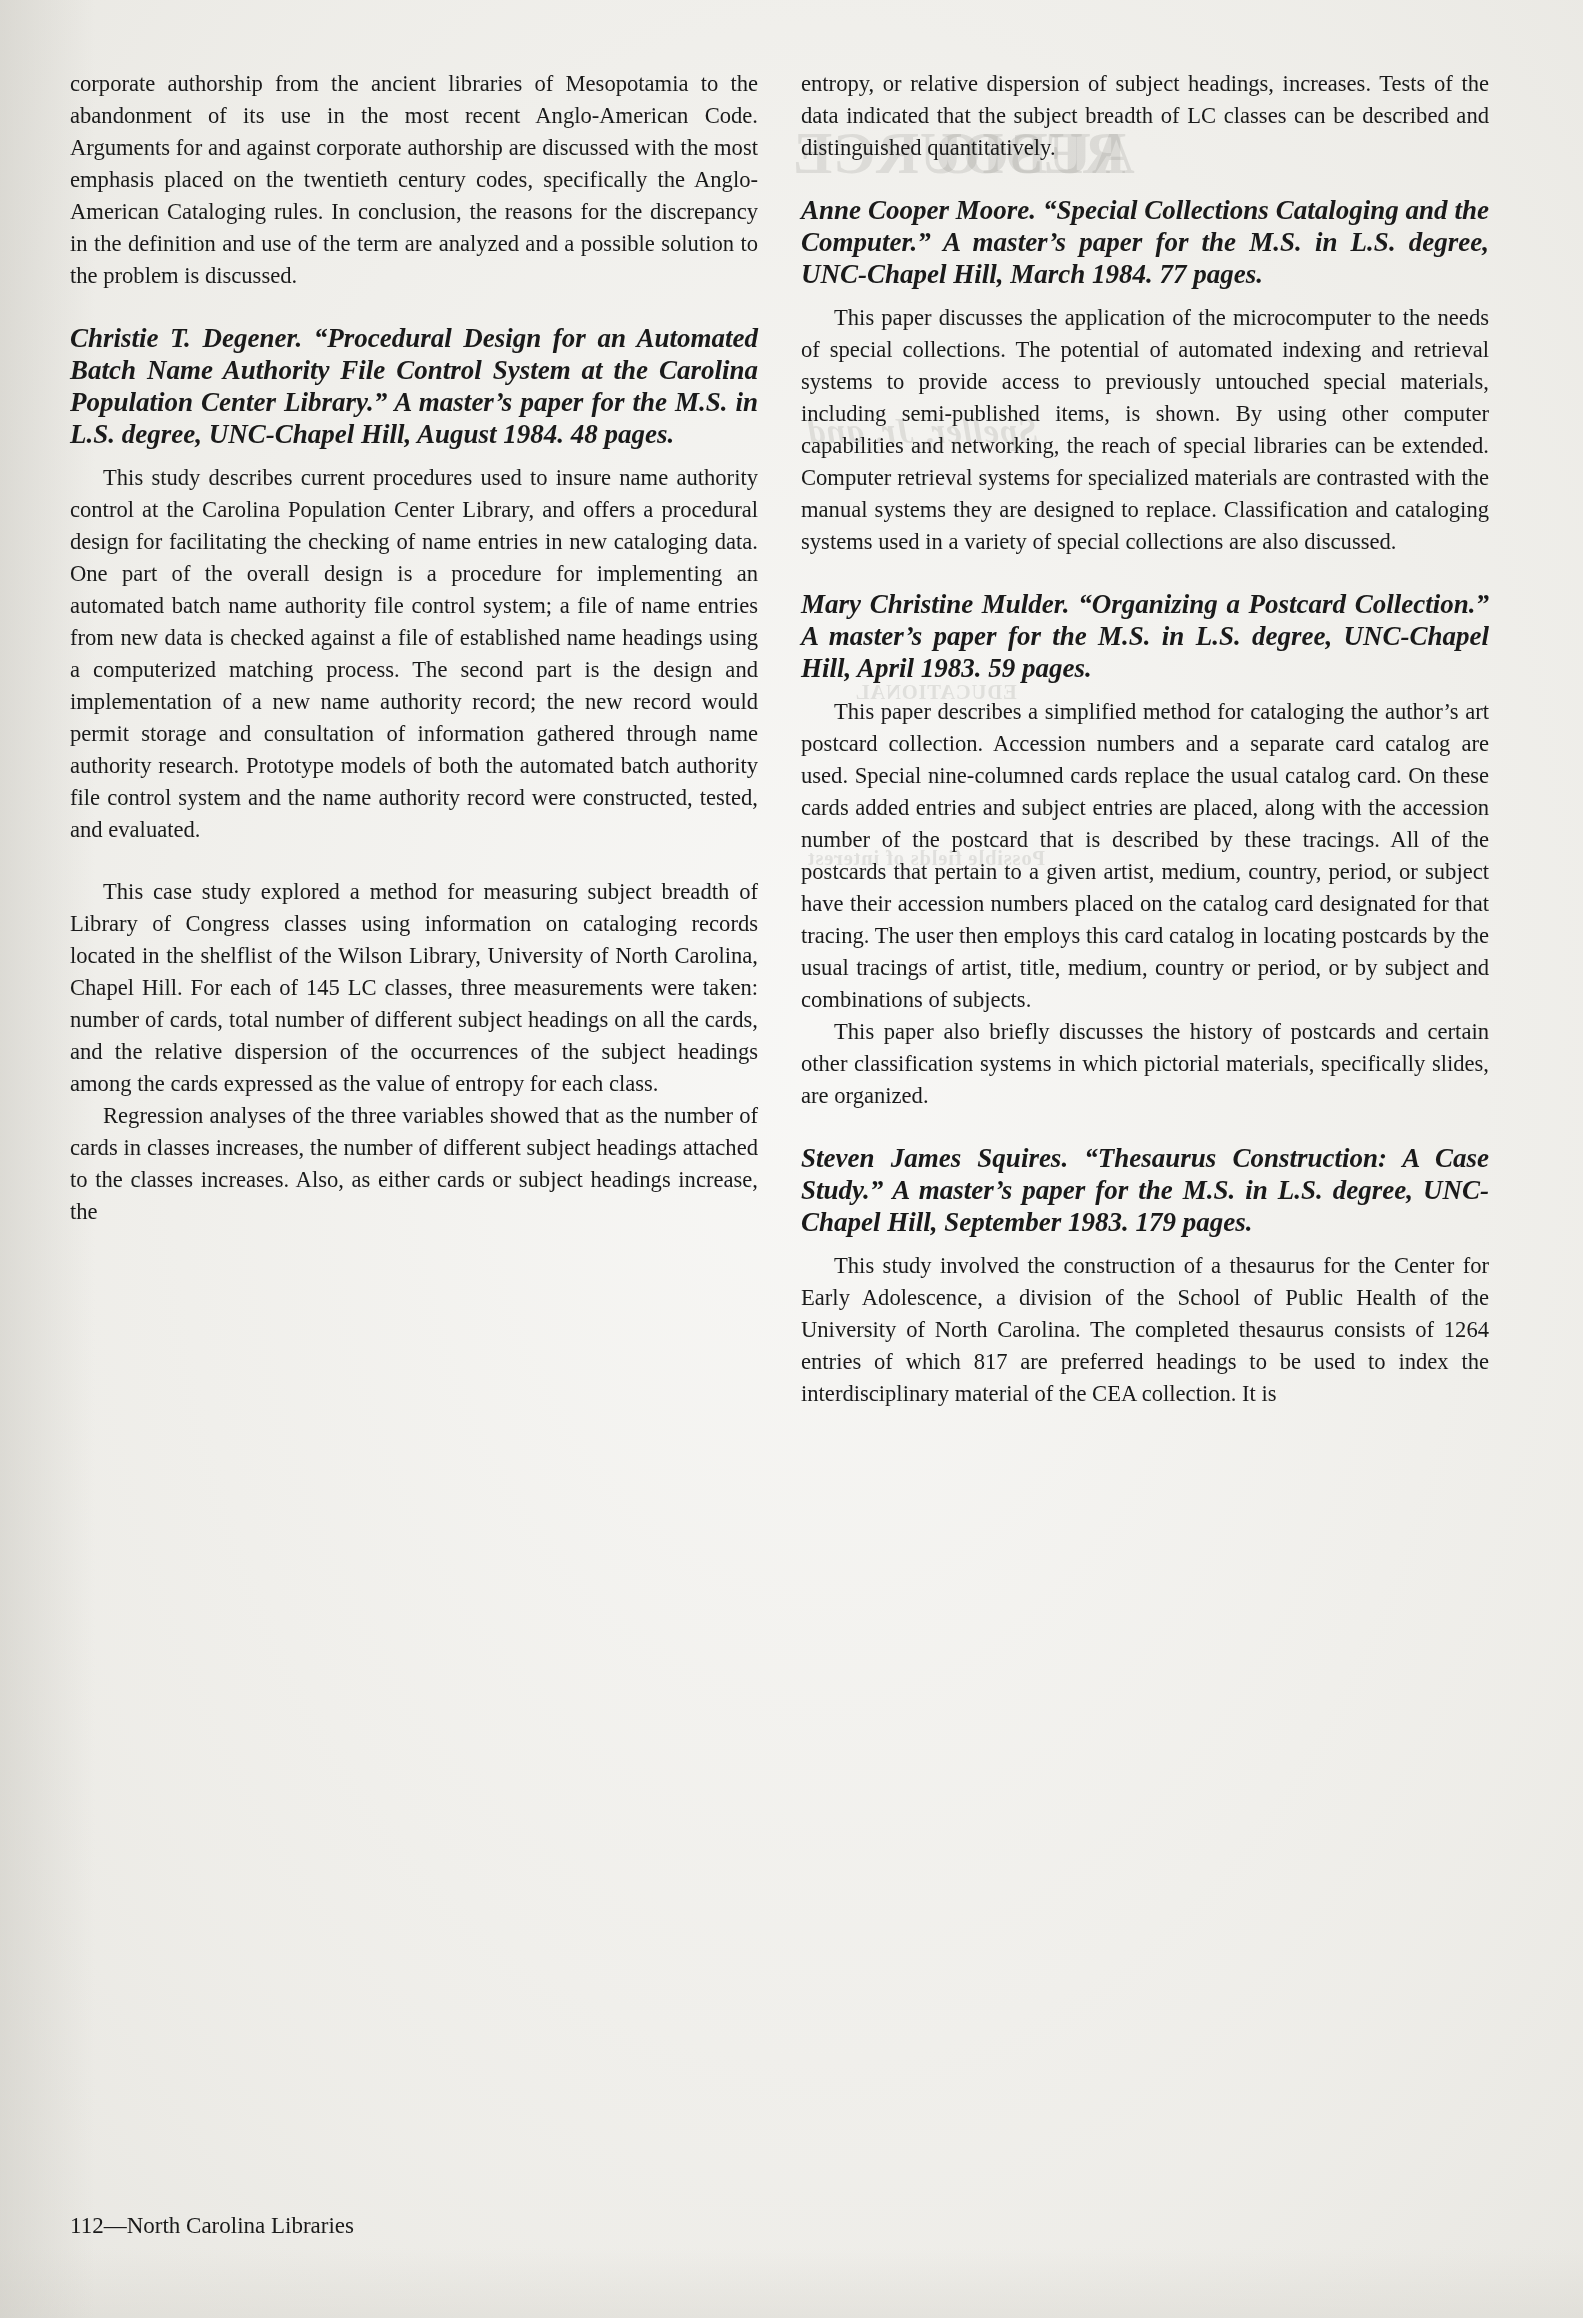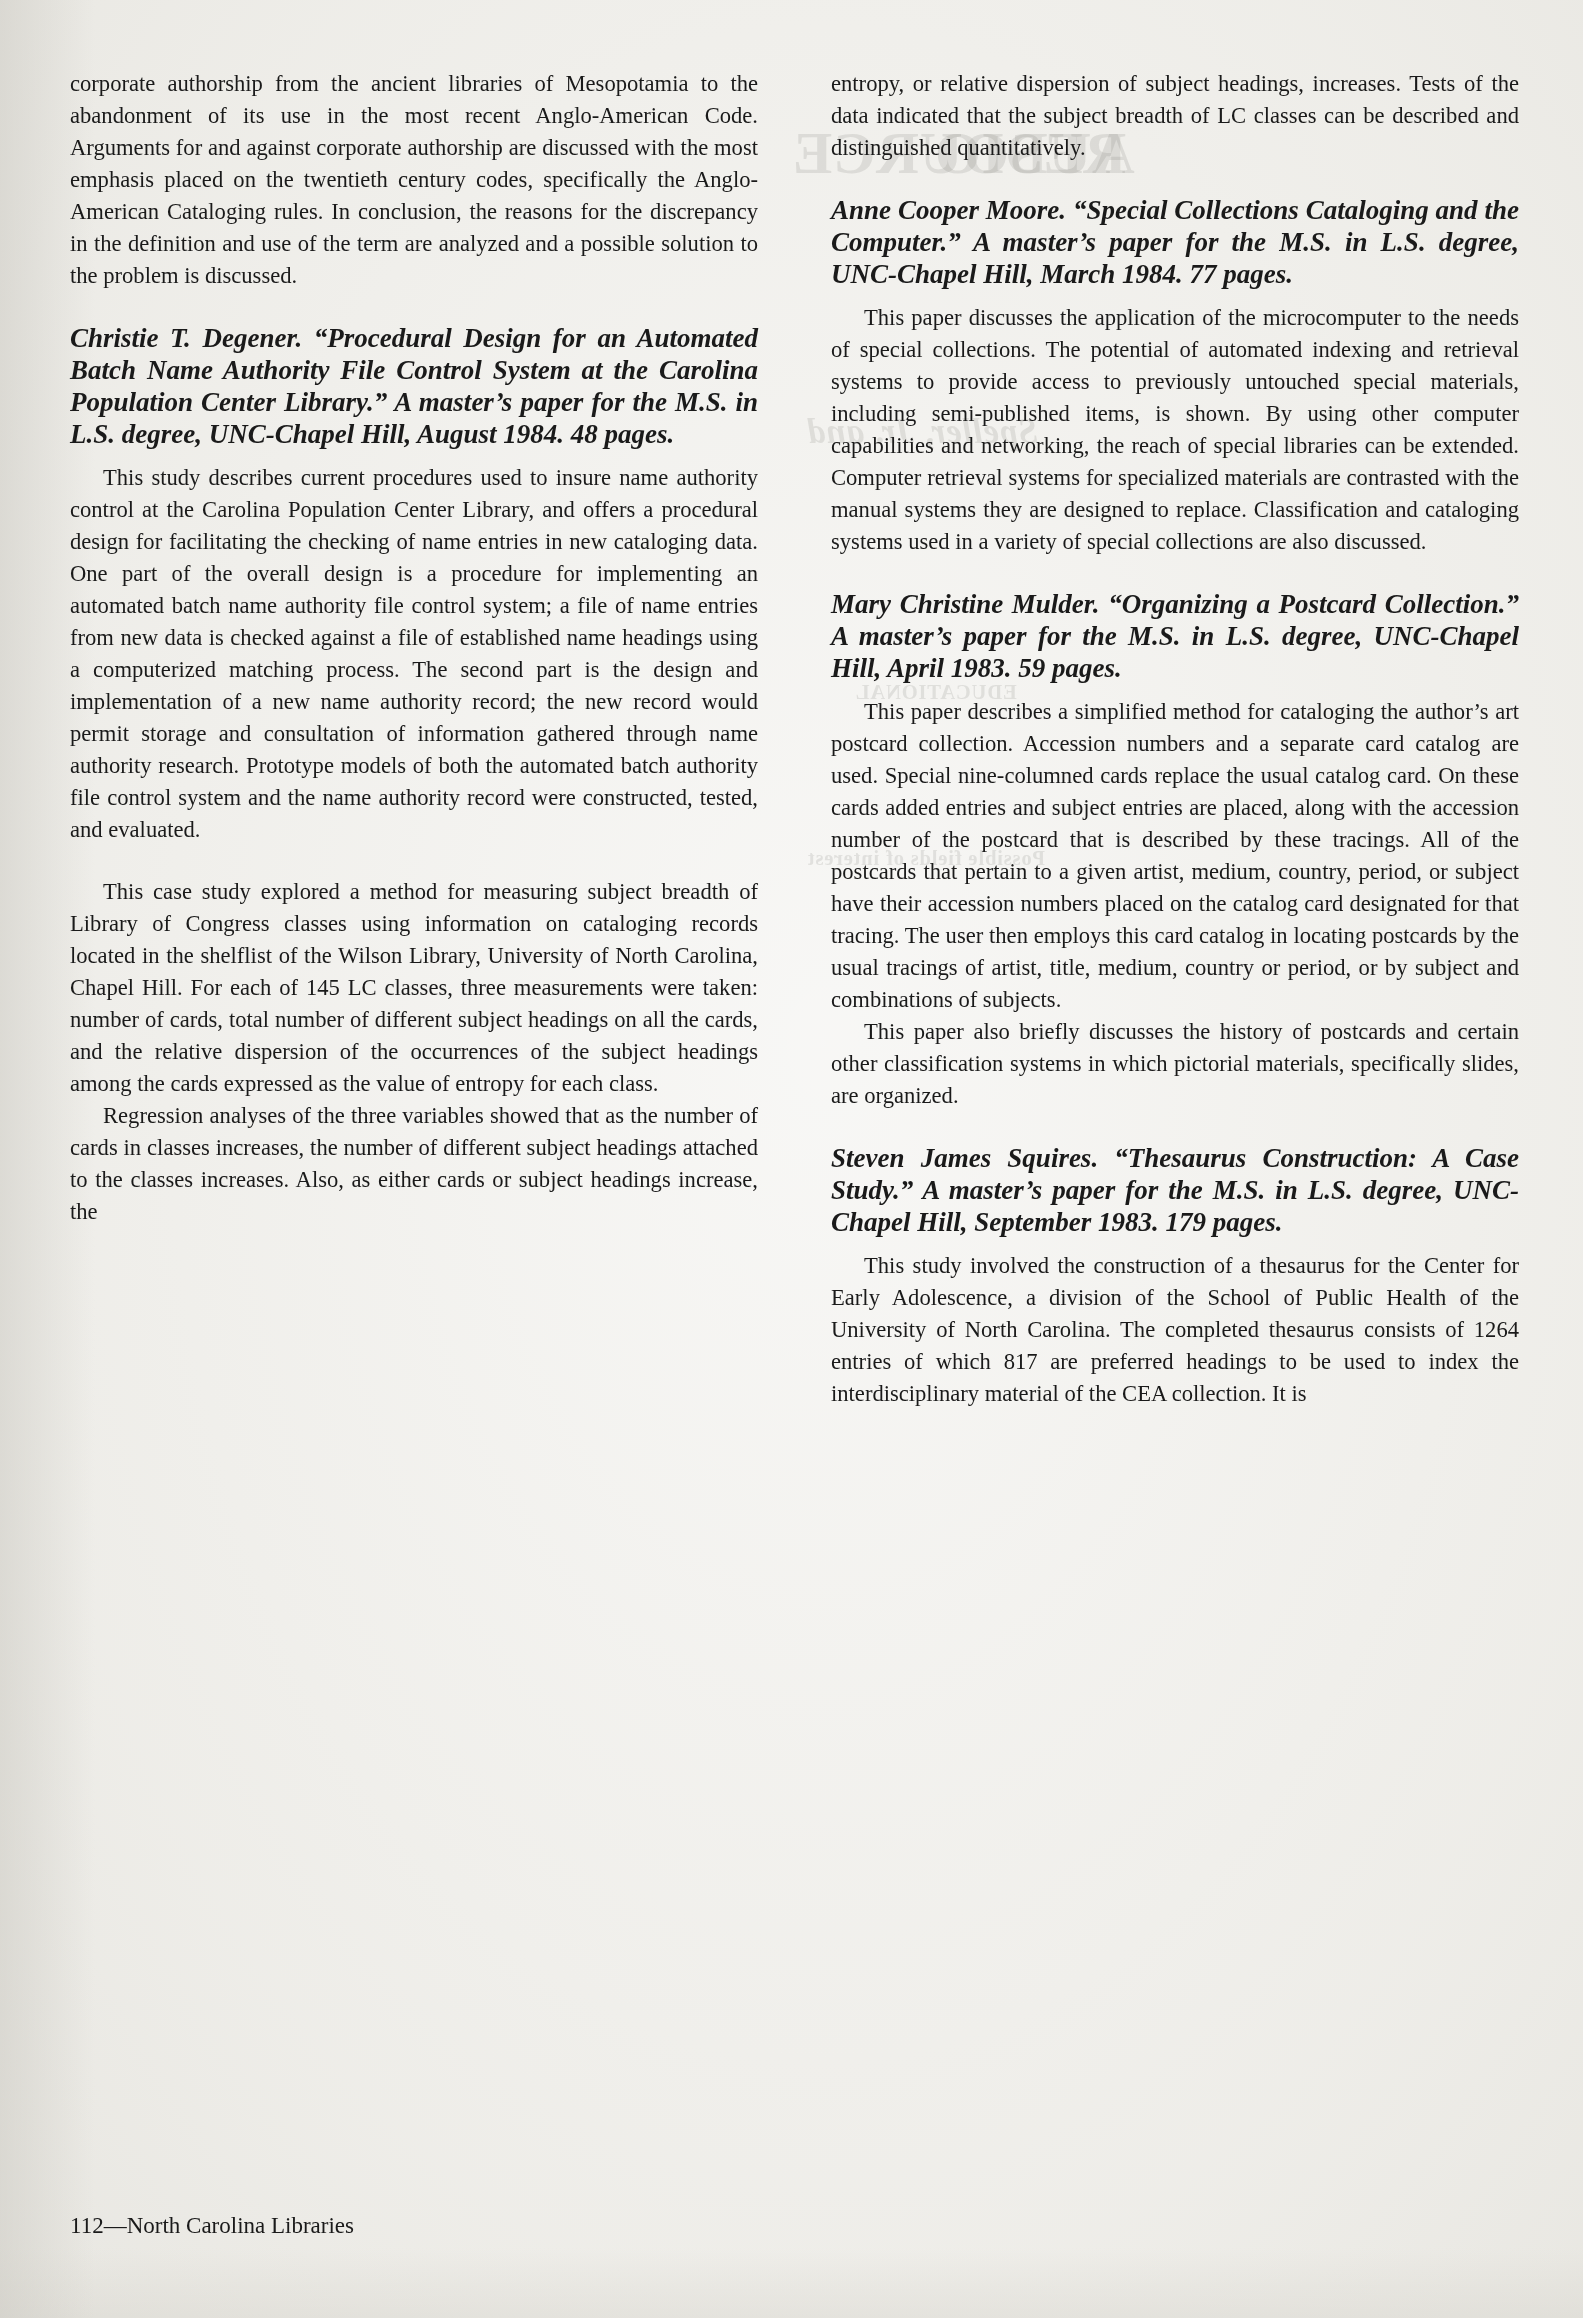"corporate authorship from the ancient" .columns { gap: 73px -> 43px }
